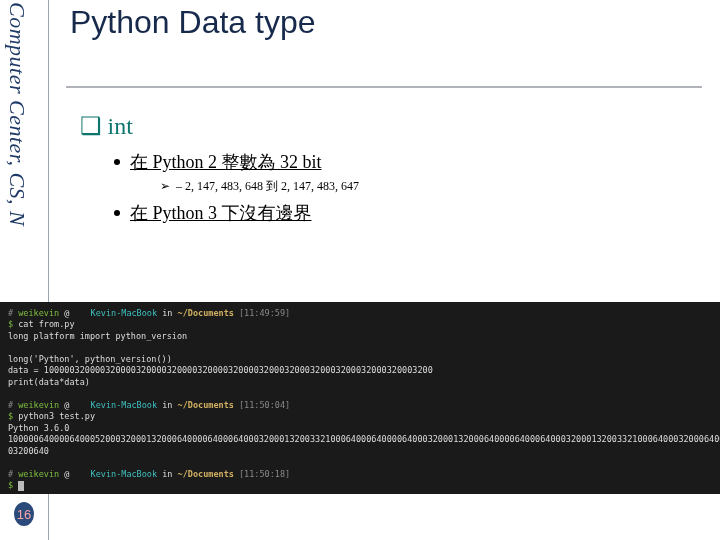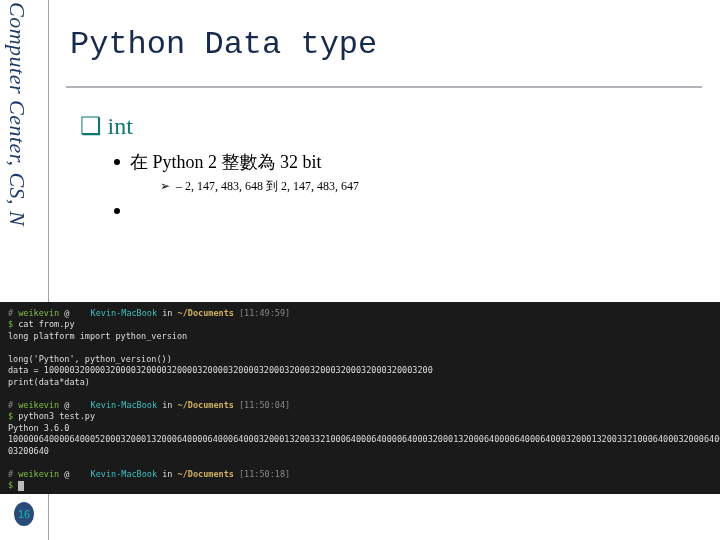"Python Data type" .title { font-family: Liberation Mono, monospace -> Liberation Sans, sans-serif; top: 26px -> 4px }
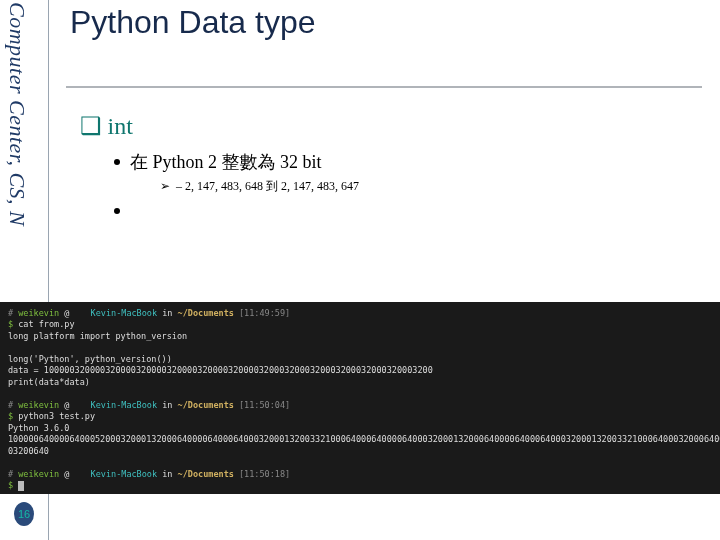"在 Python 2 整數為 32" .b1 { text-decoration: none -> underline }
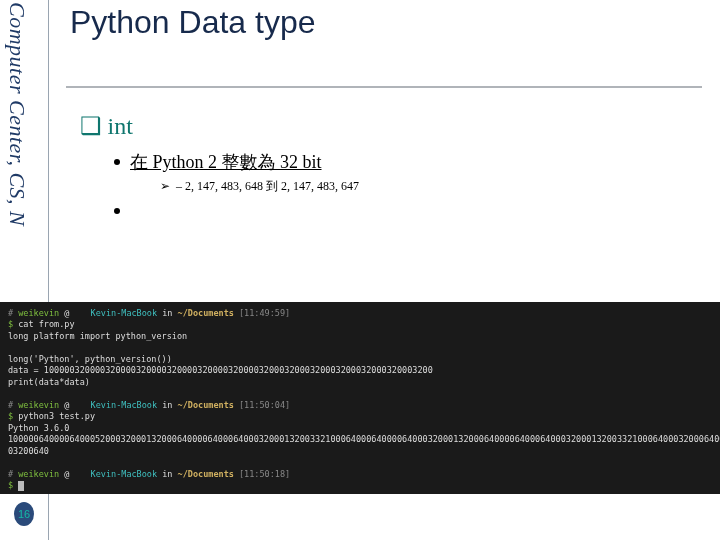"在 Python 3 下沒有邊界" span { html: none -> <span>在 Python 3 下沒有邊界</span> }
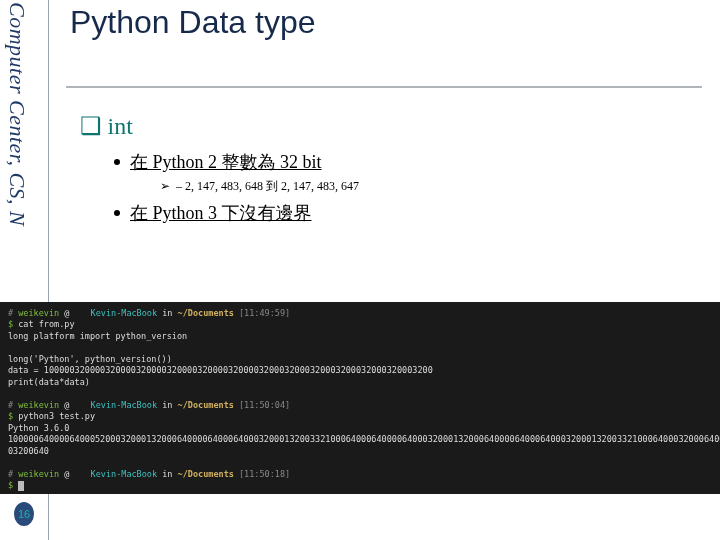"16" .page-num { color: #14b8a6 -> #fca5a5; font-size: 11px -> 13px }
